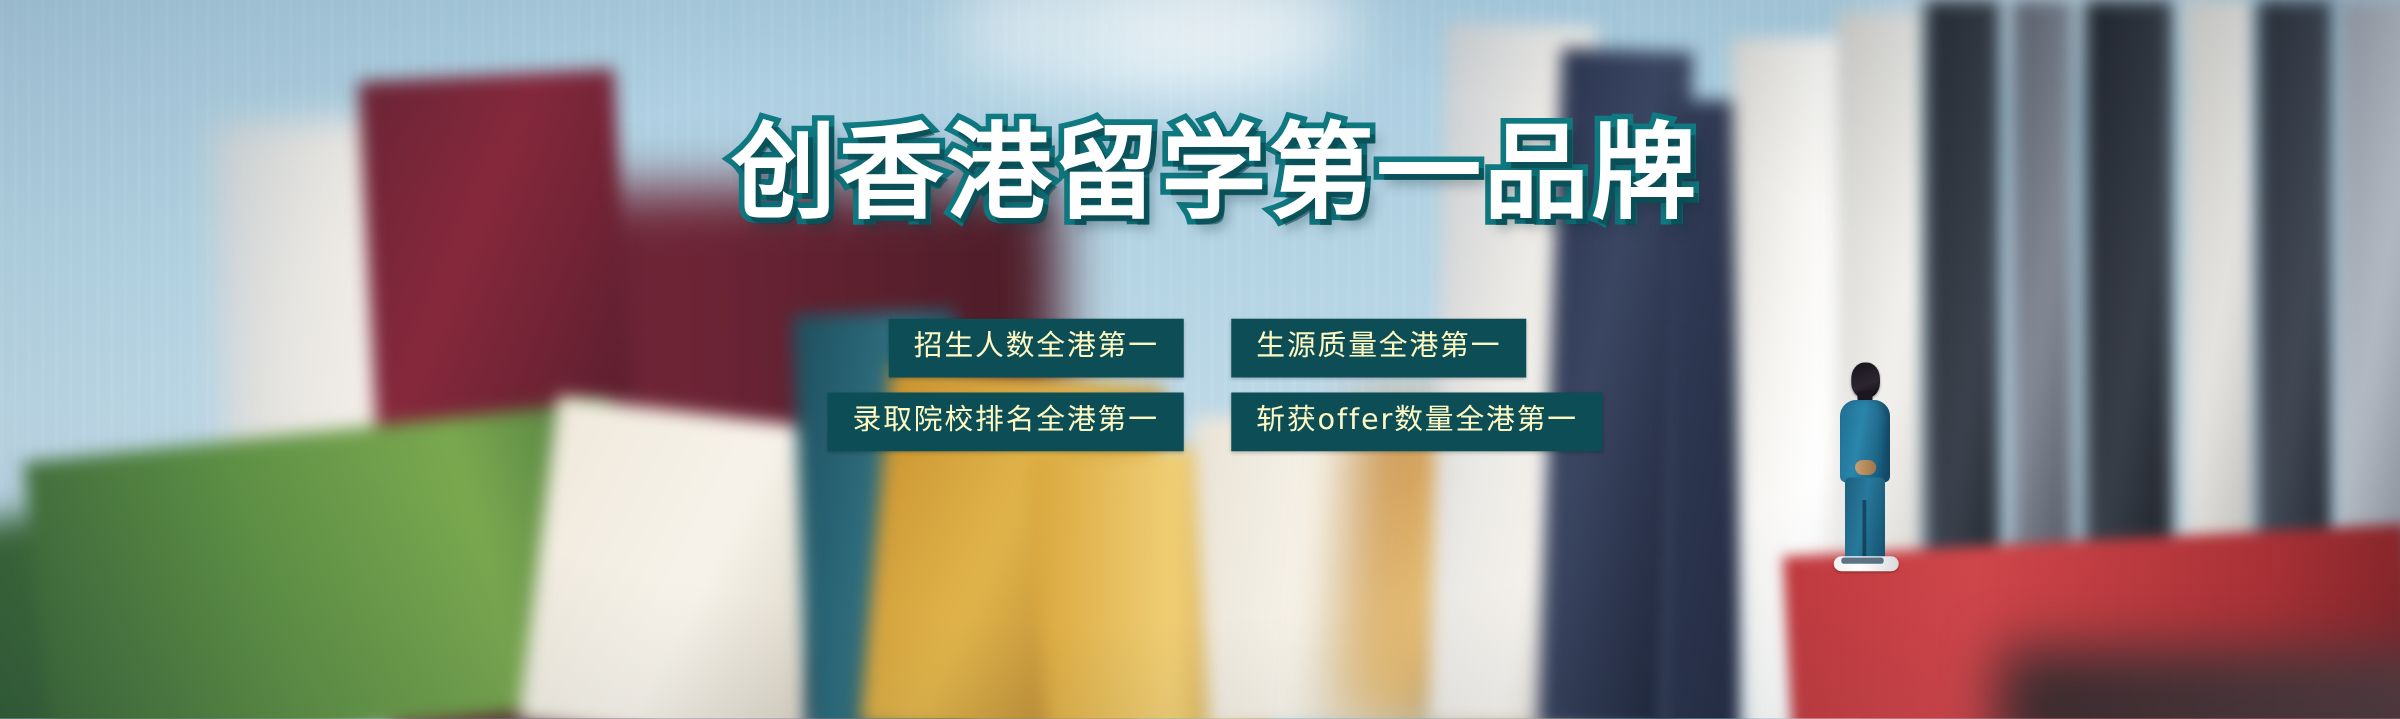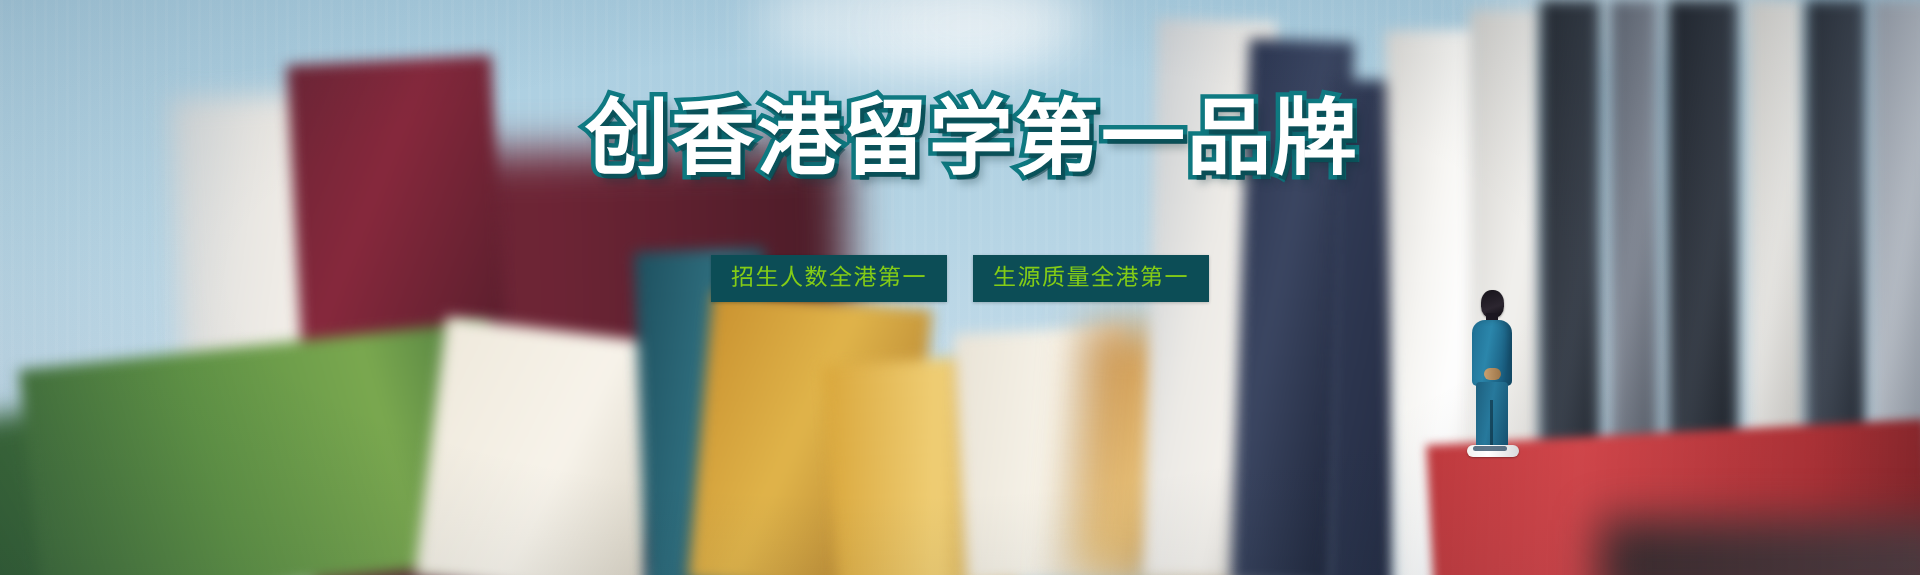"招生人数全港第一" .tag { color: #84cc16 -> #fef9c3 }
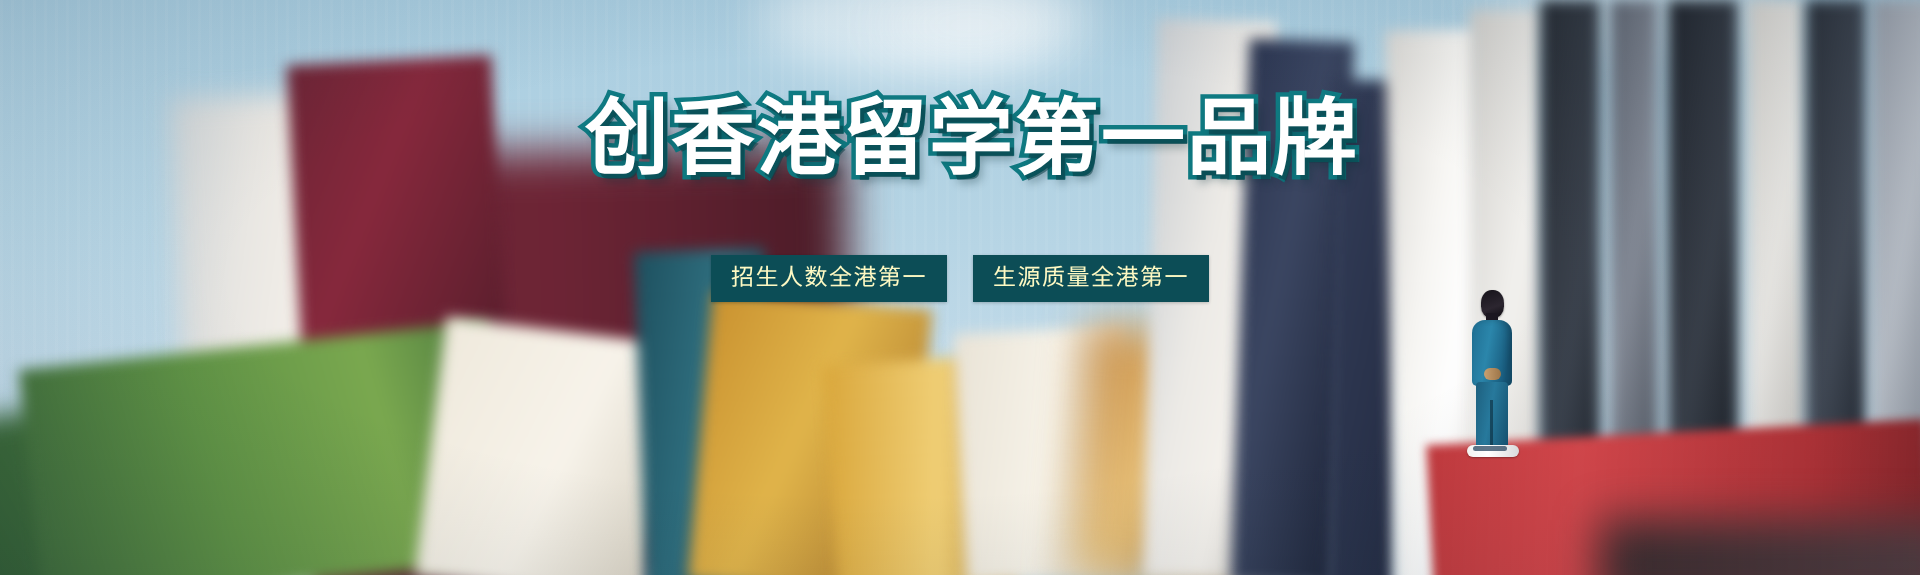"生源质量全港第一" .tag.right { margin-left: none -> 12px }
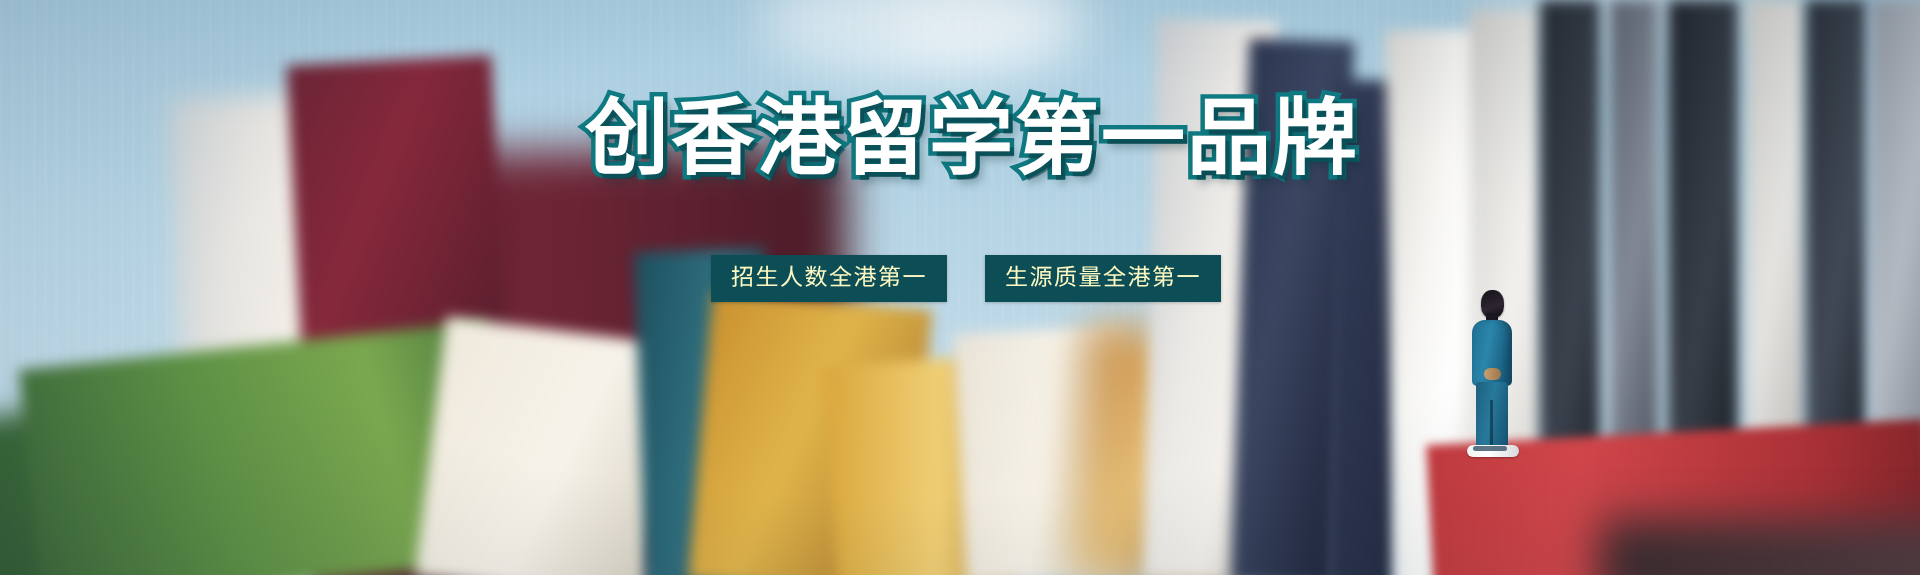"录取院校排名全港第一" div.tag-row { html: none -> <div> <div> <div>录取院校排名全港第一</div> </div> <div> <div>斩获offer数量全港第一</div> </div> </div> }
